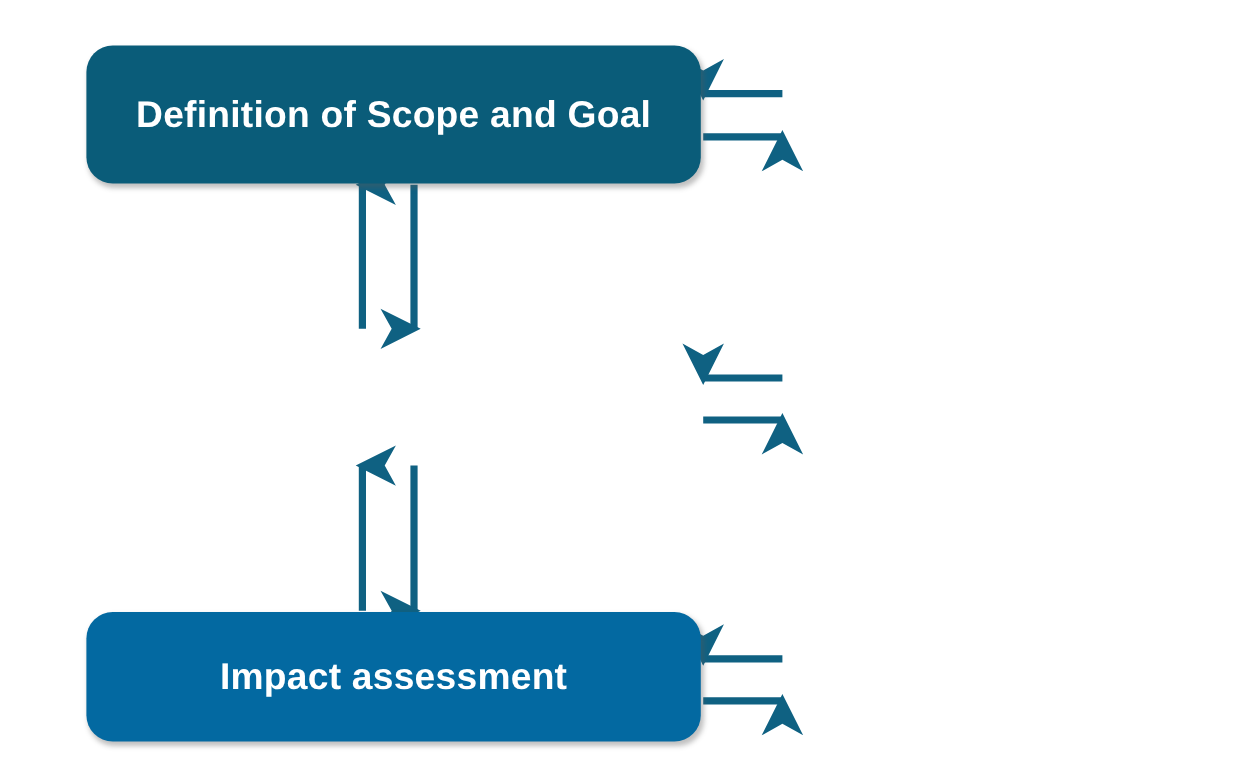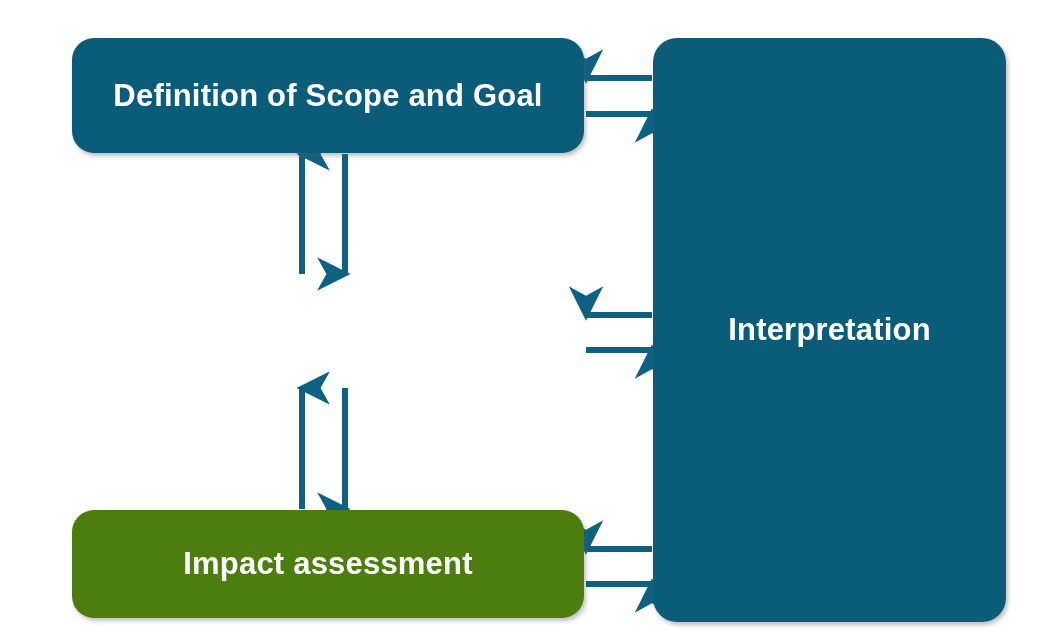"Interpretation" div.node { html: <div> <span>Interpretation</span> </div> -> none }
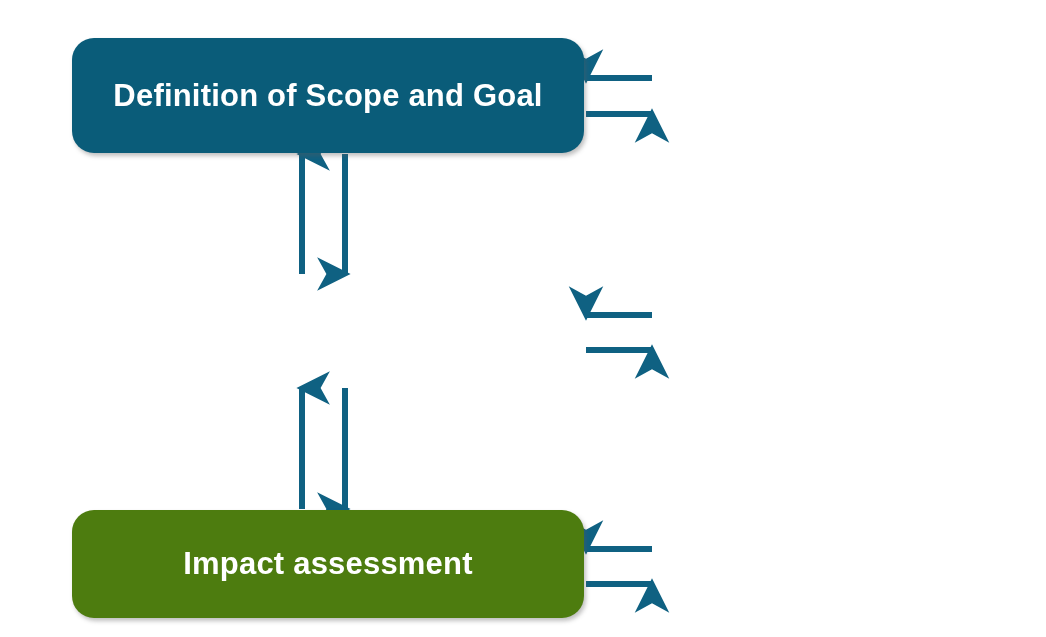"Impact assessment" div.node { background: #4d7c0f -> #0369a1 }
